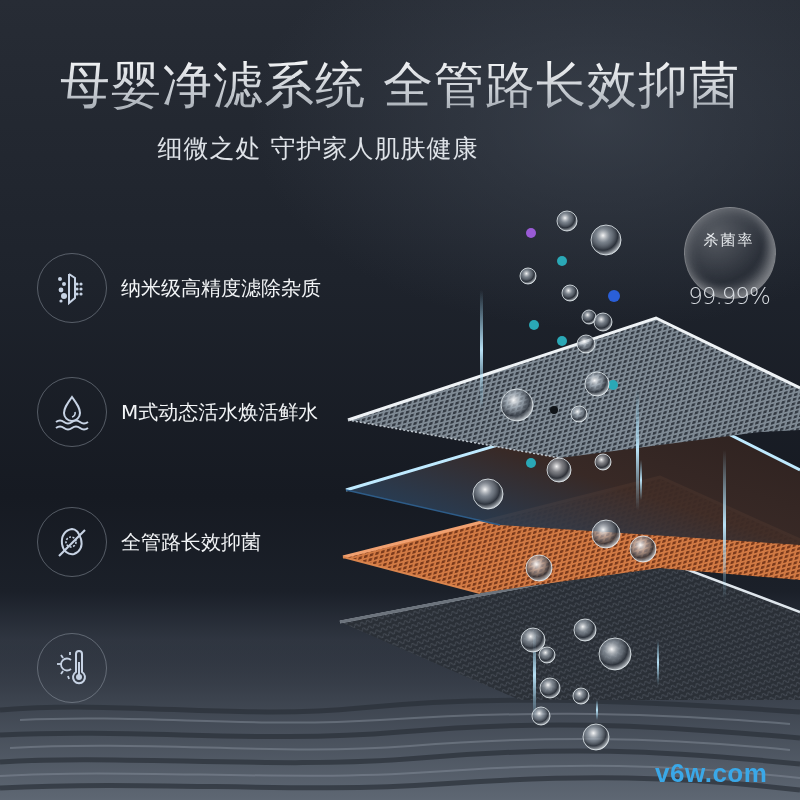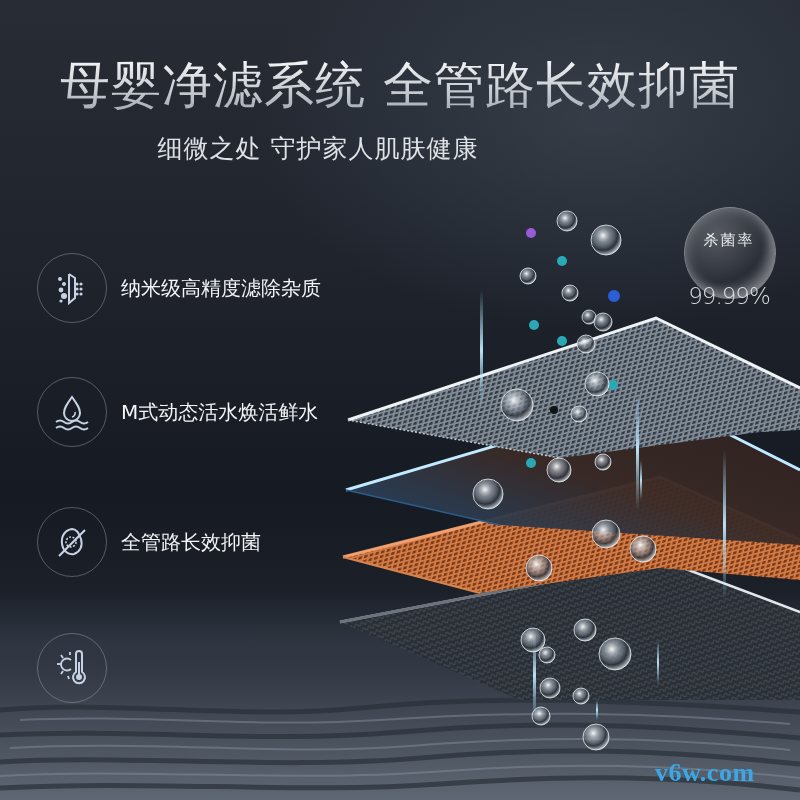"v6w.com" .watermark { font-family: Liberation Serif, serif -> Liberation Sans, sans-serif }
